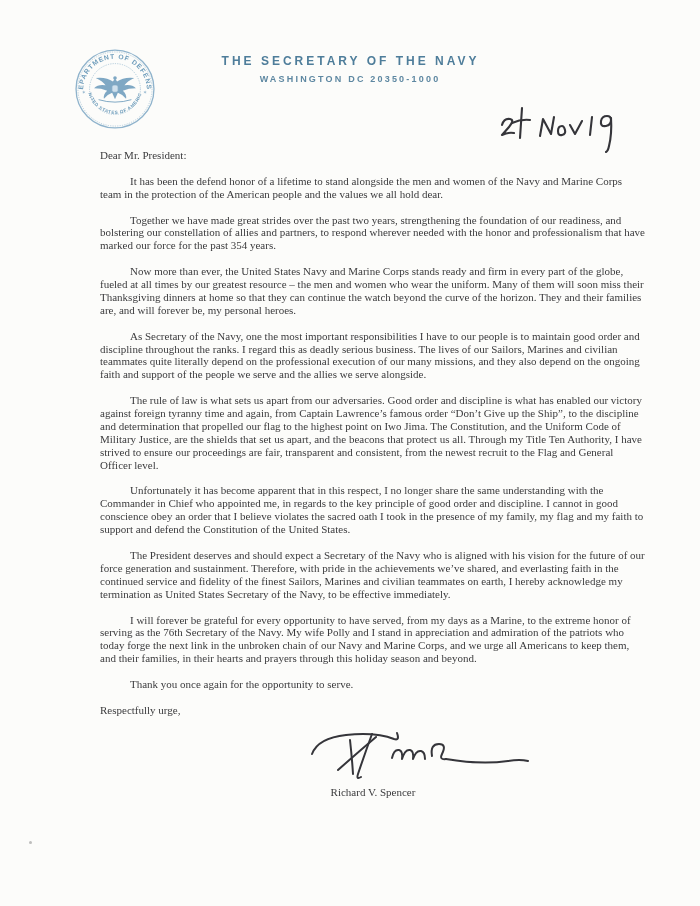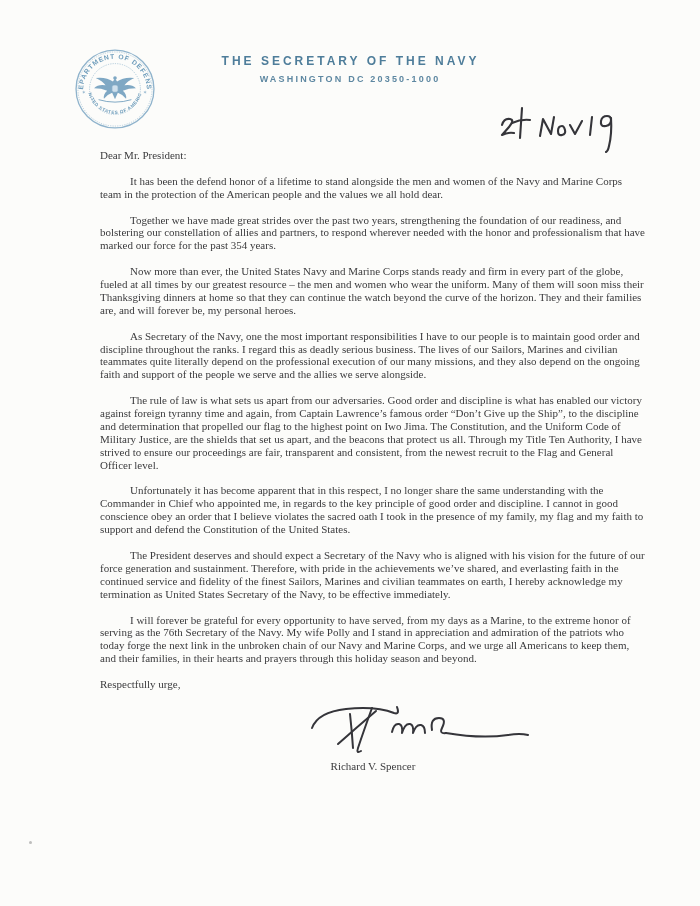"Thank you once again for" p { html: none -> <p>Thank you once again for the opportunity to serve.</p> }
